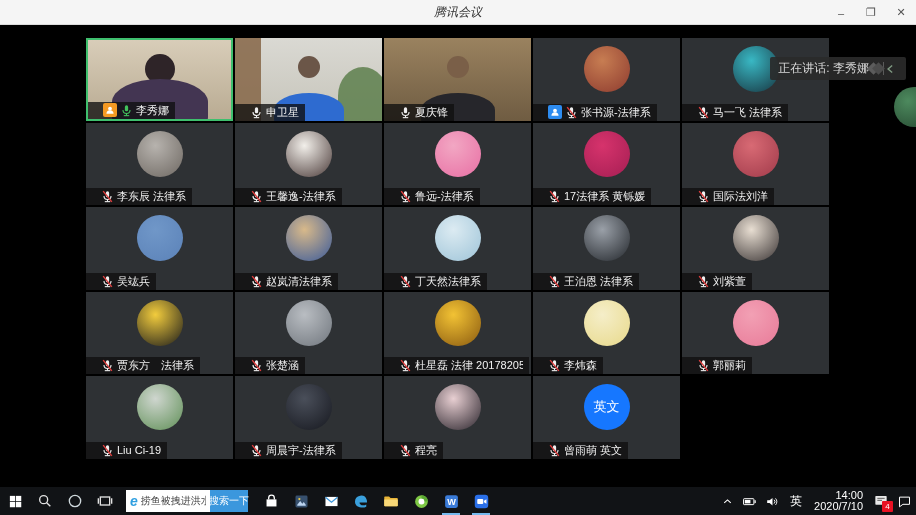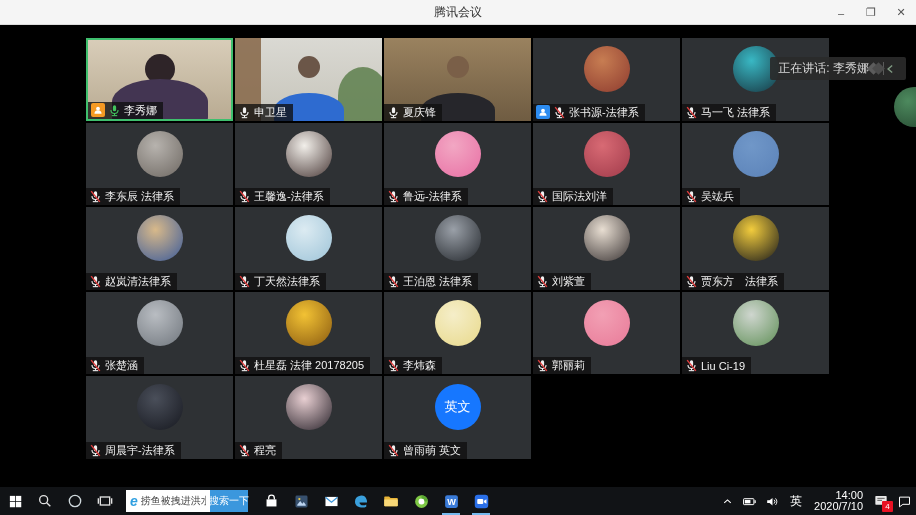"腾讯会议" .titlebar { font-style: none -> italic }
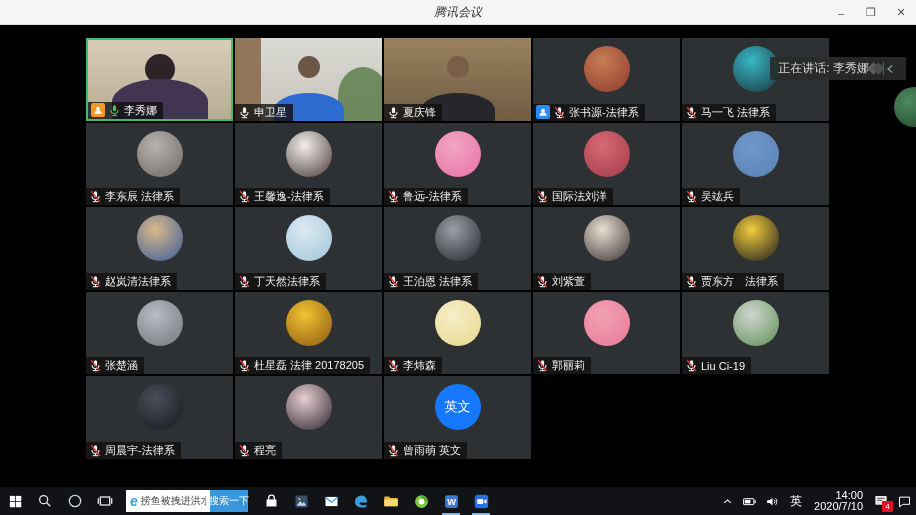"李秀娜" .nameplate { padding: 1px 6px 1px 3px -> 1px 6px 1px 15px }
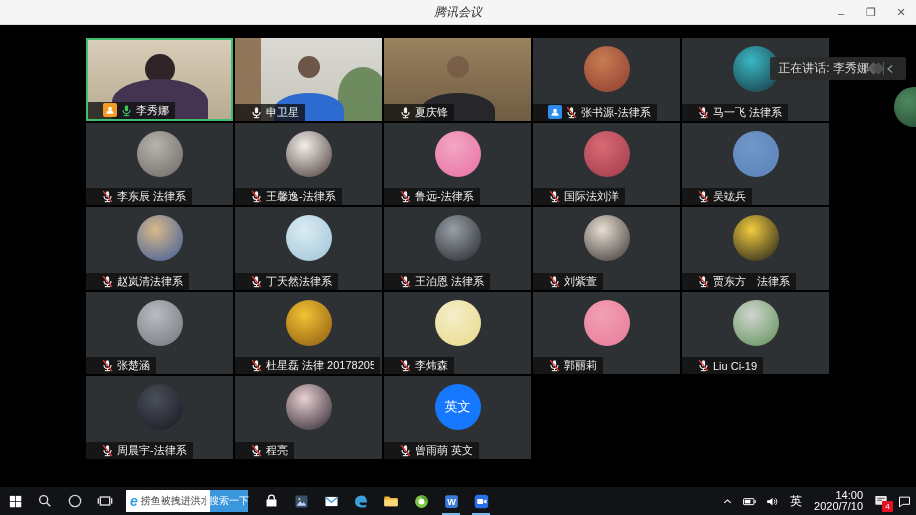"17法律系 黄铄媛" div.tile { html: none -> <div> <div></div> <div> <span> <svg> <rect></rect> <path></path> <line></line> <line></line> <line></line> </svg> </span> <span>17法律系 黄铄媛</span> </div> </div> }
